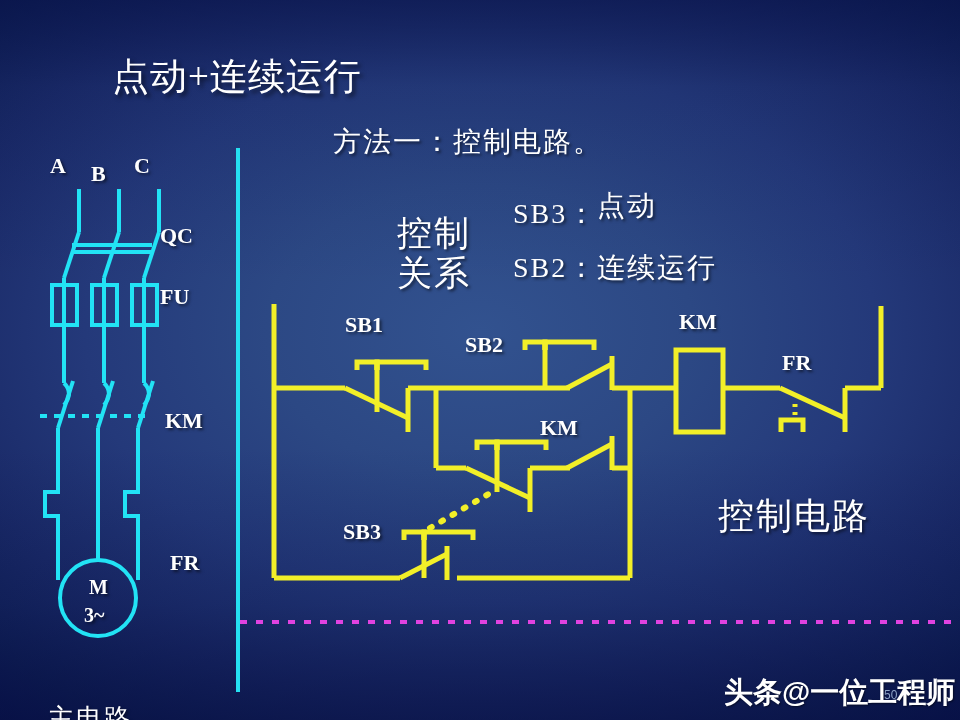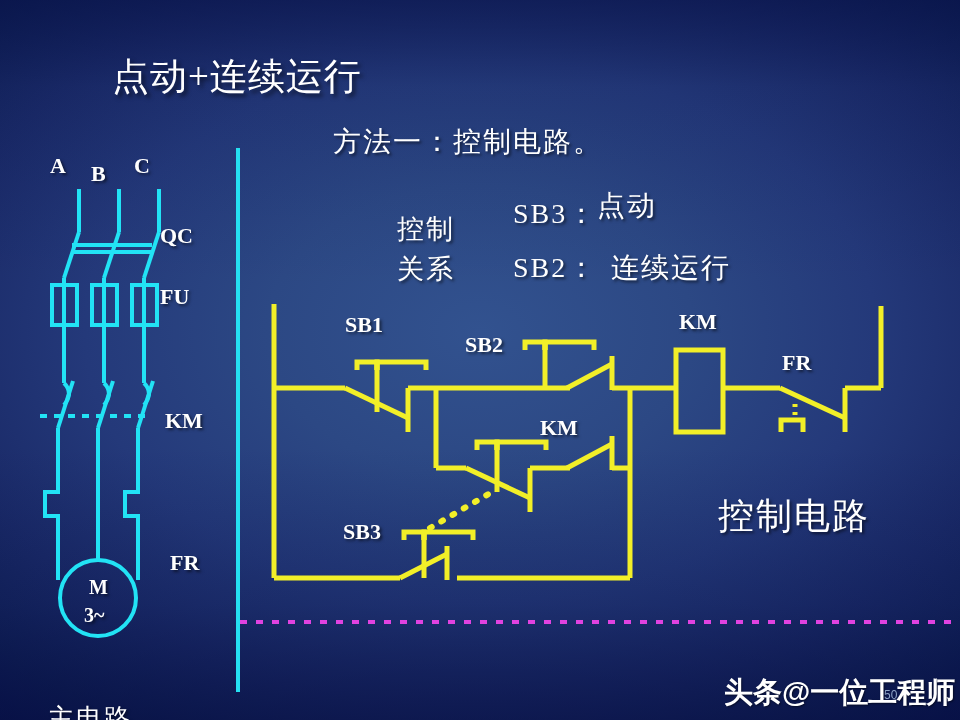"控制" .cn { font-size: 27px -> 35px }
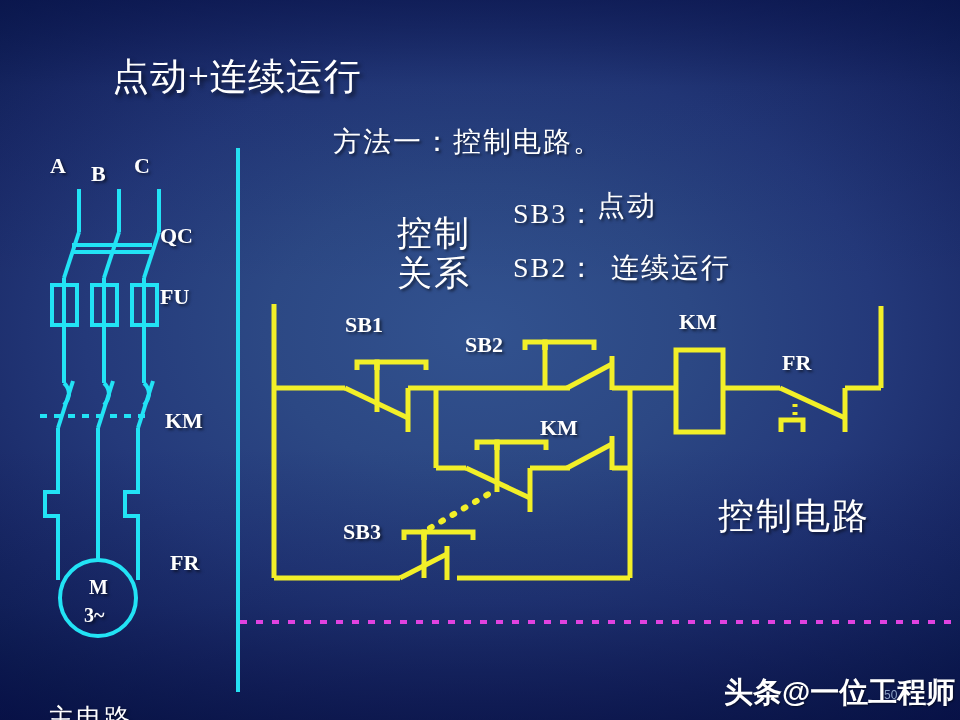"连续运行" div.txt { left: 611px -> 597px }
